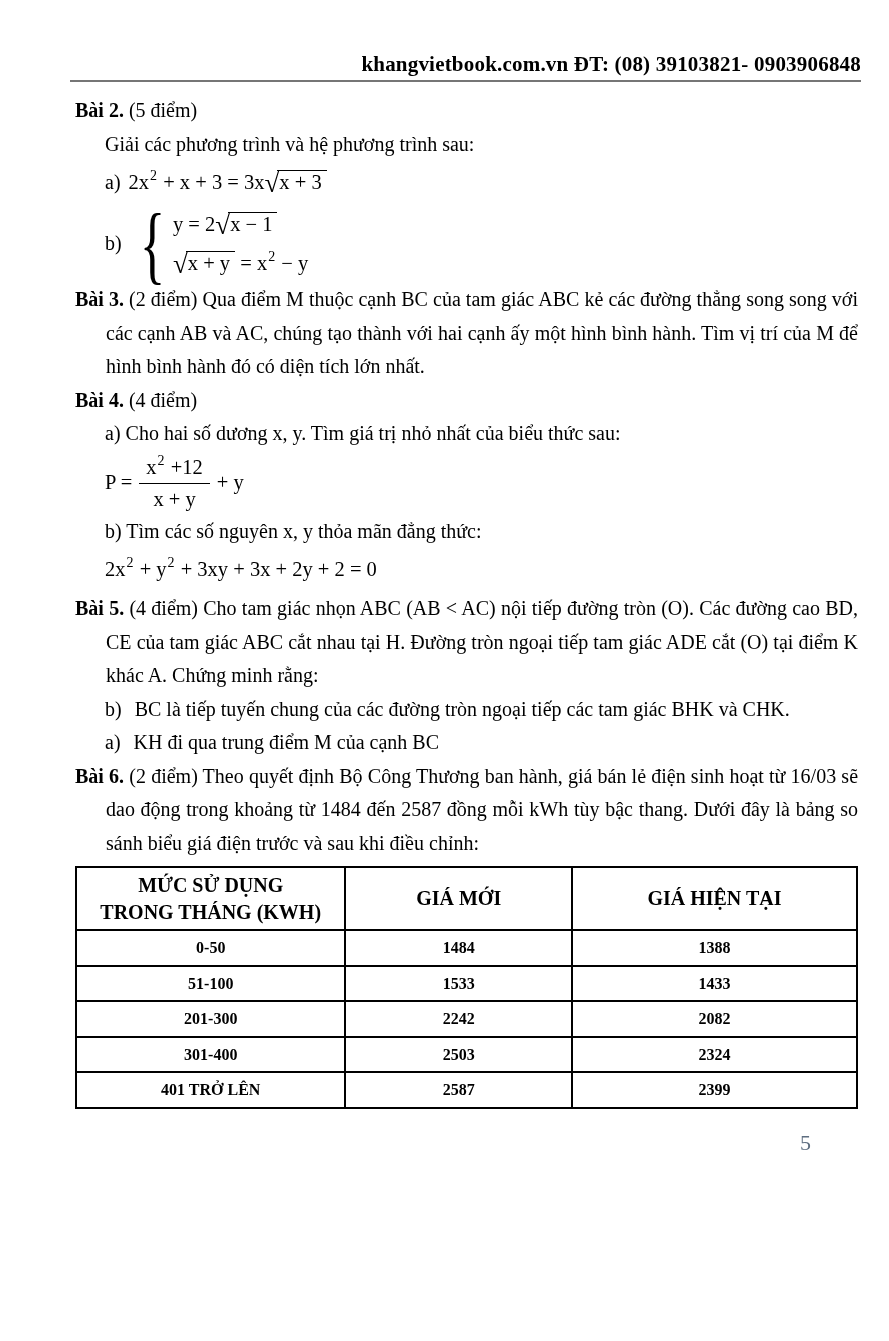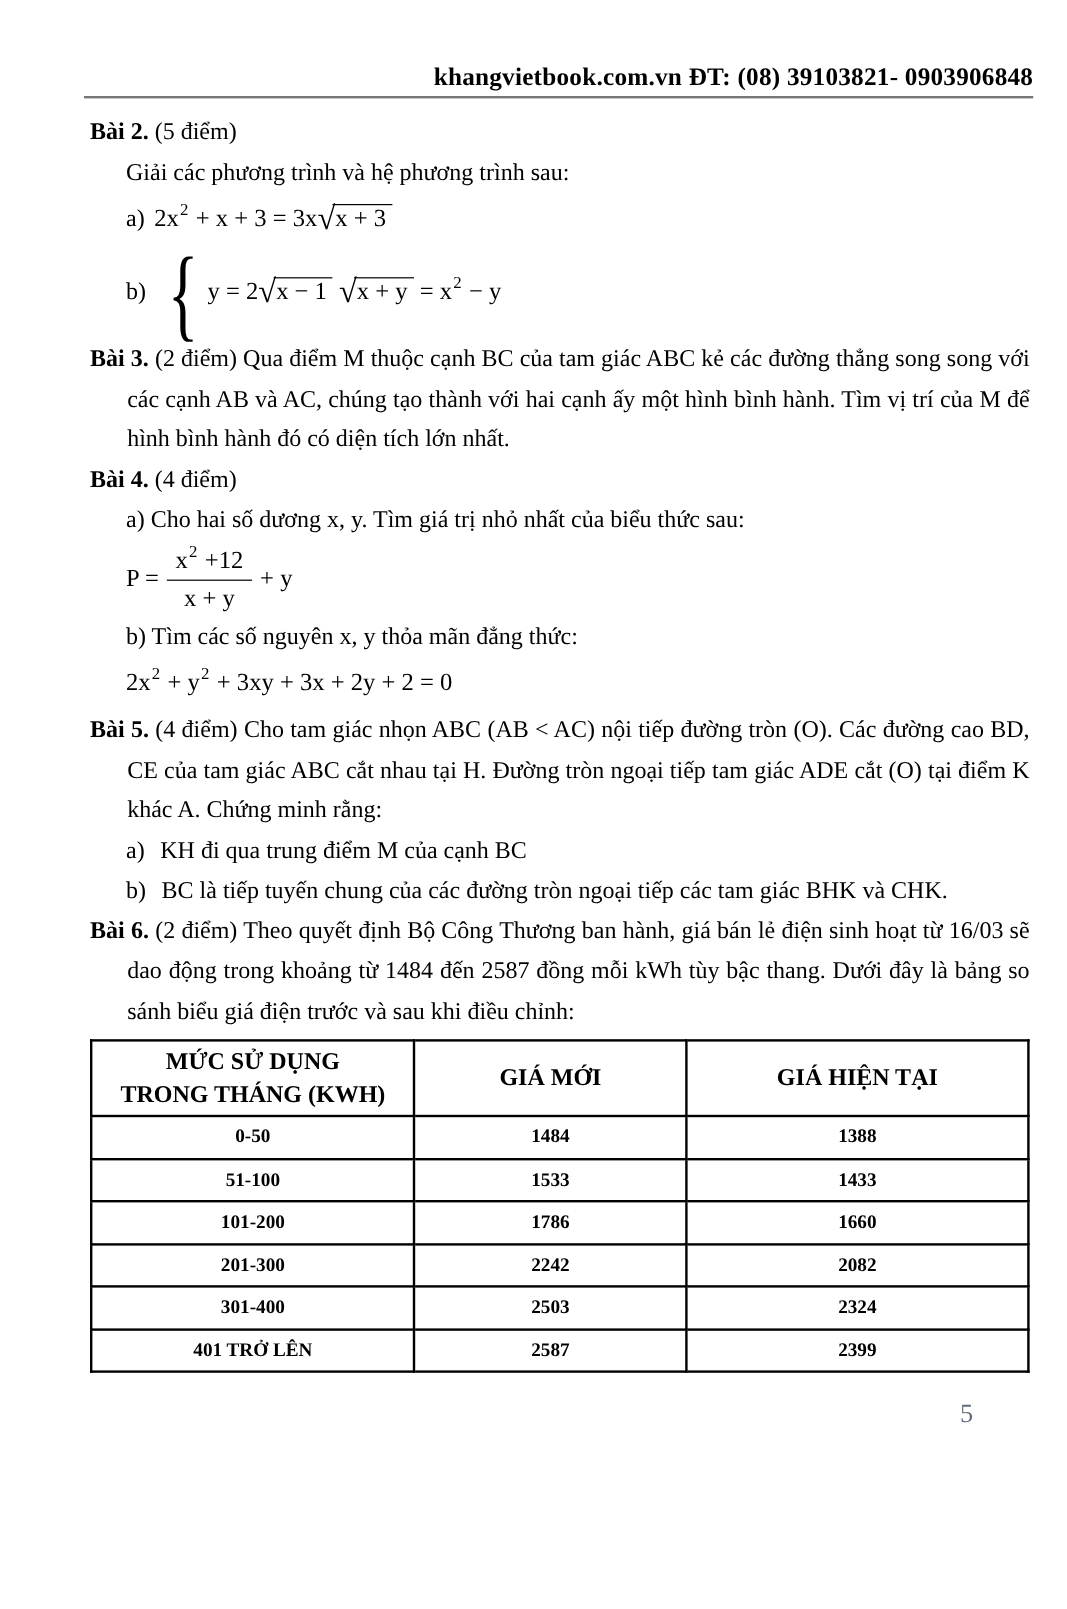"y = 2√x − 1" .sys-lines { flex-direction: row -> column }
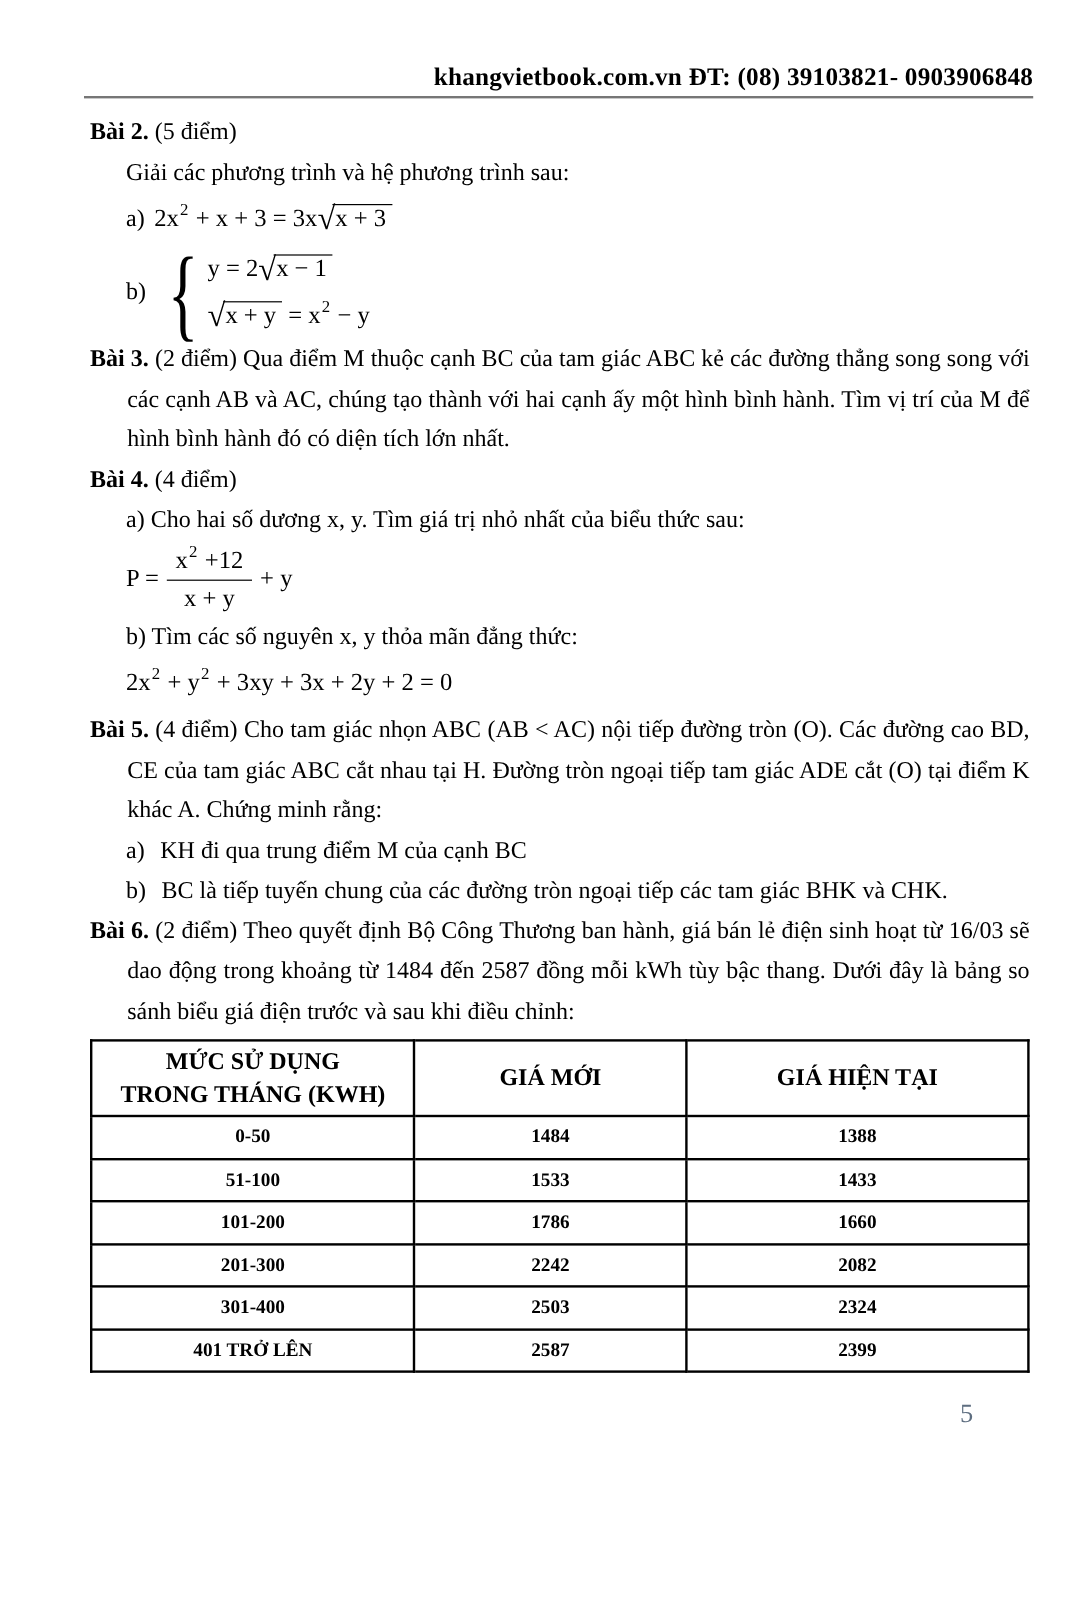"a) KH đi qua trung" p.indent { order: before "b) BC là tiếp tuyến" -> after "b) BC là tiếp tuyến" }
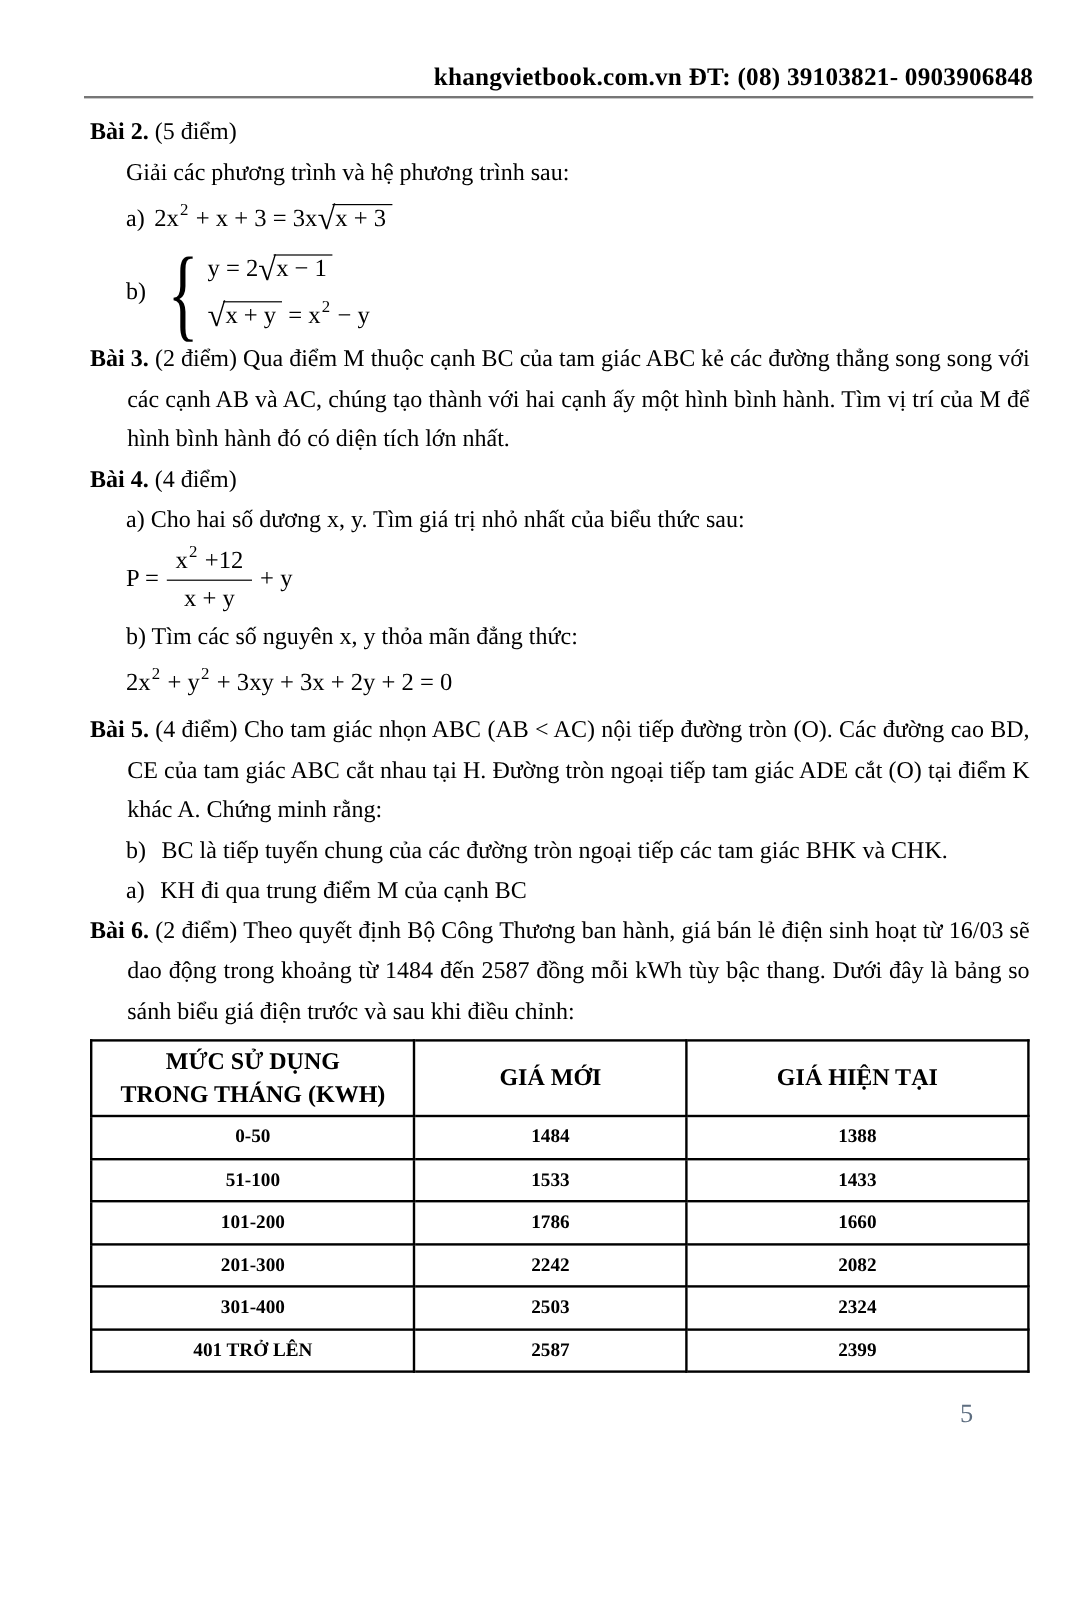"101-200" tr { html: <tr> <td>101-200</td> <td>1786</td> <td>1660</td> </tr> -> none }
